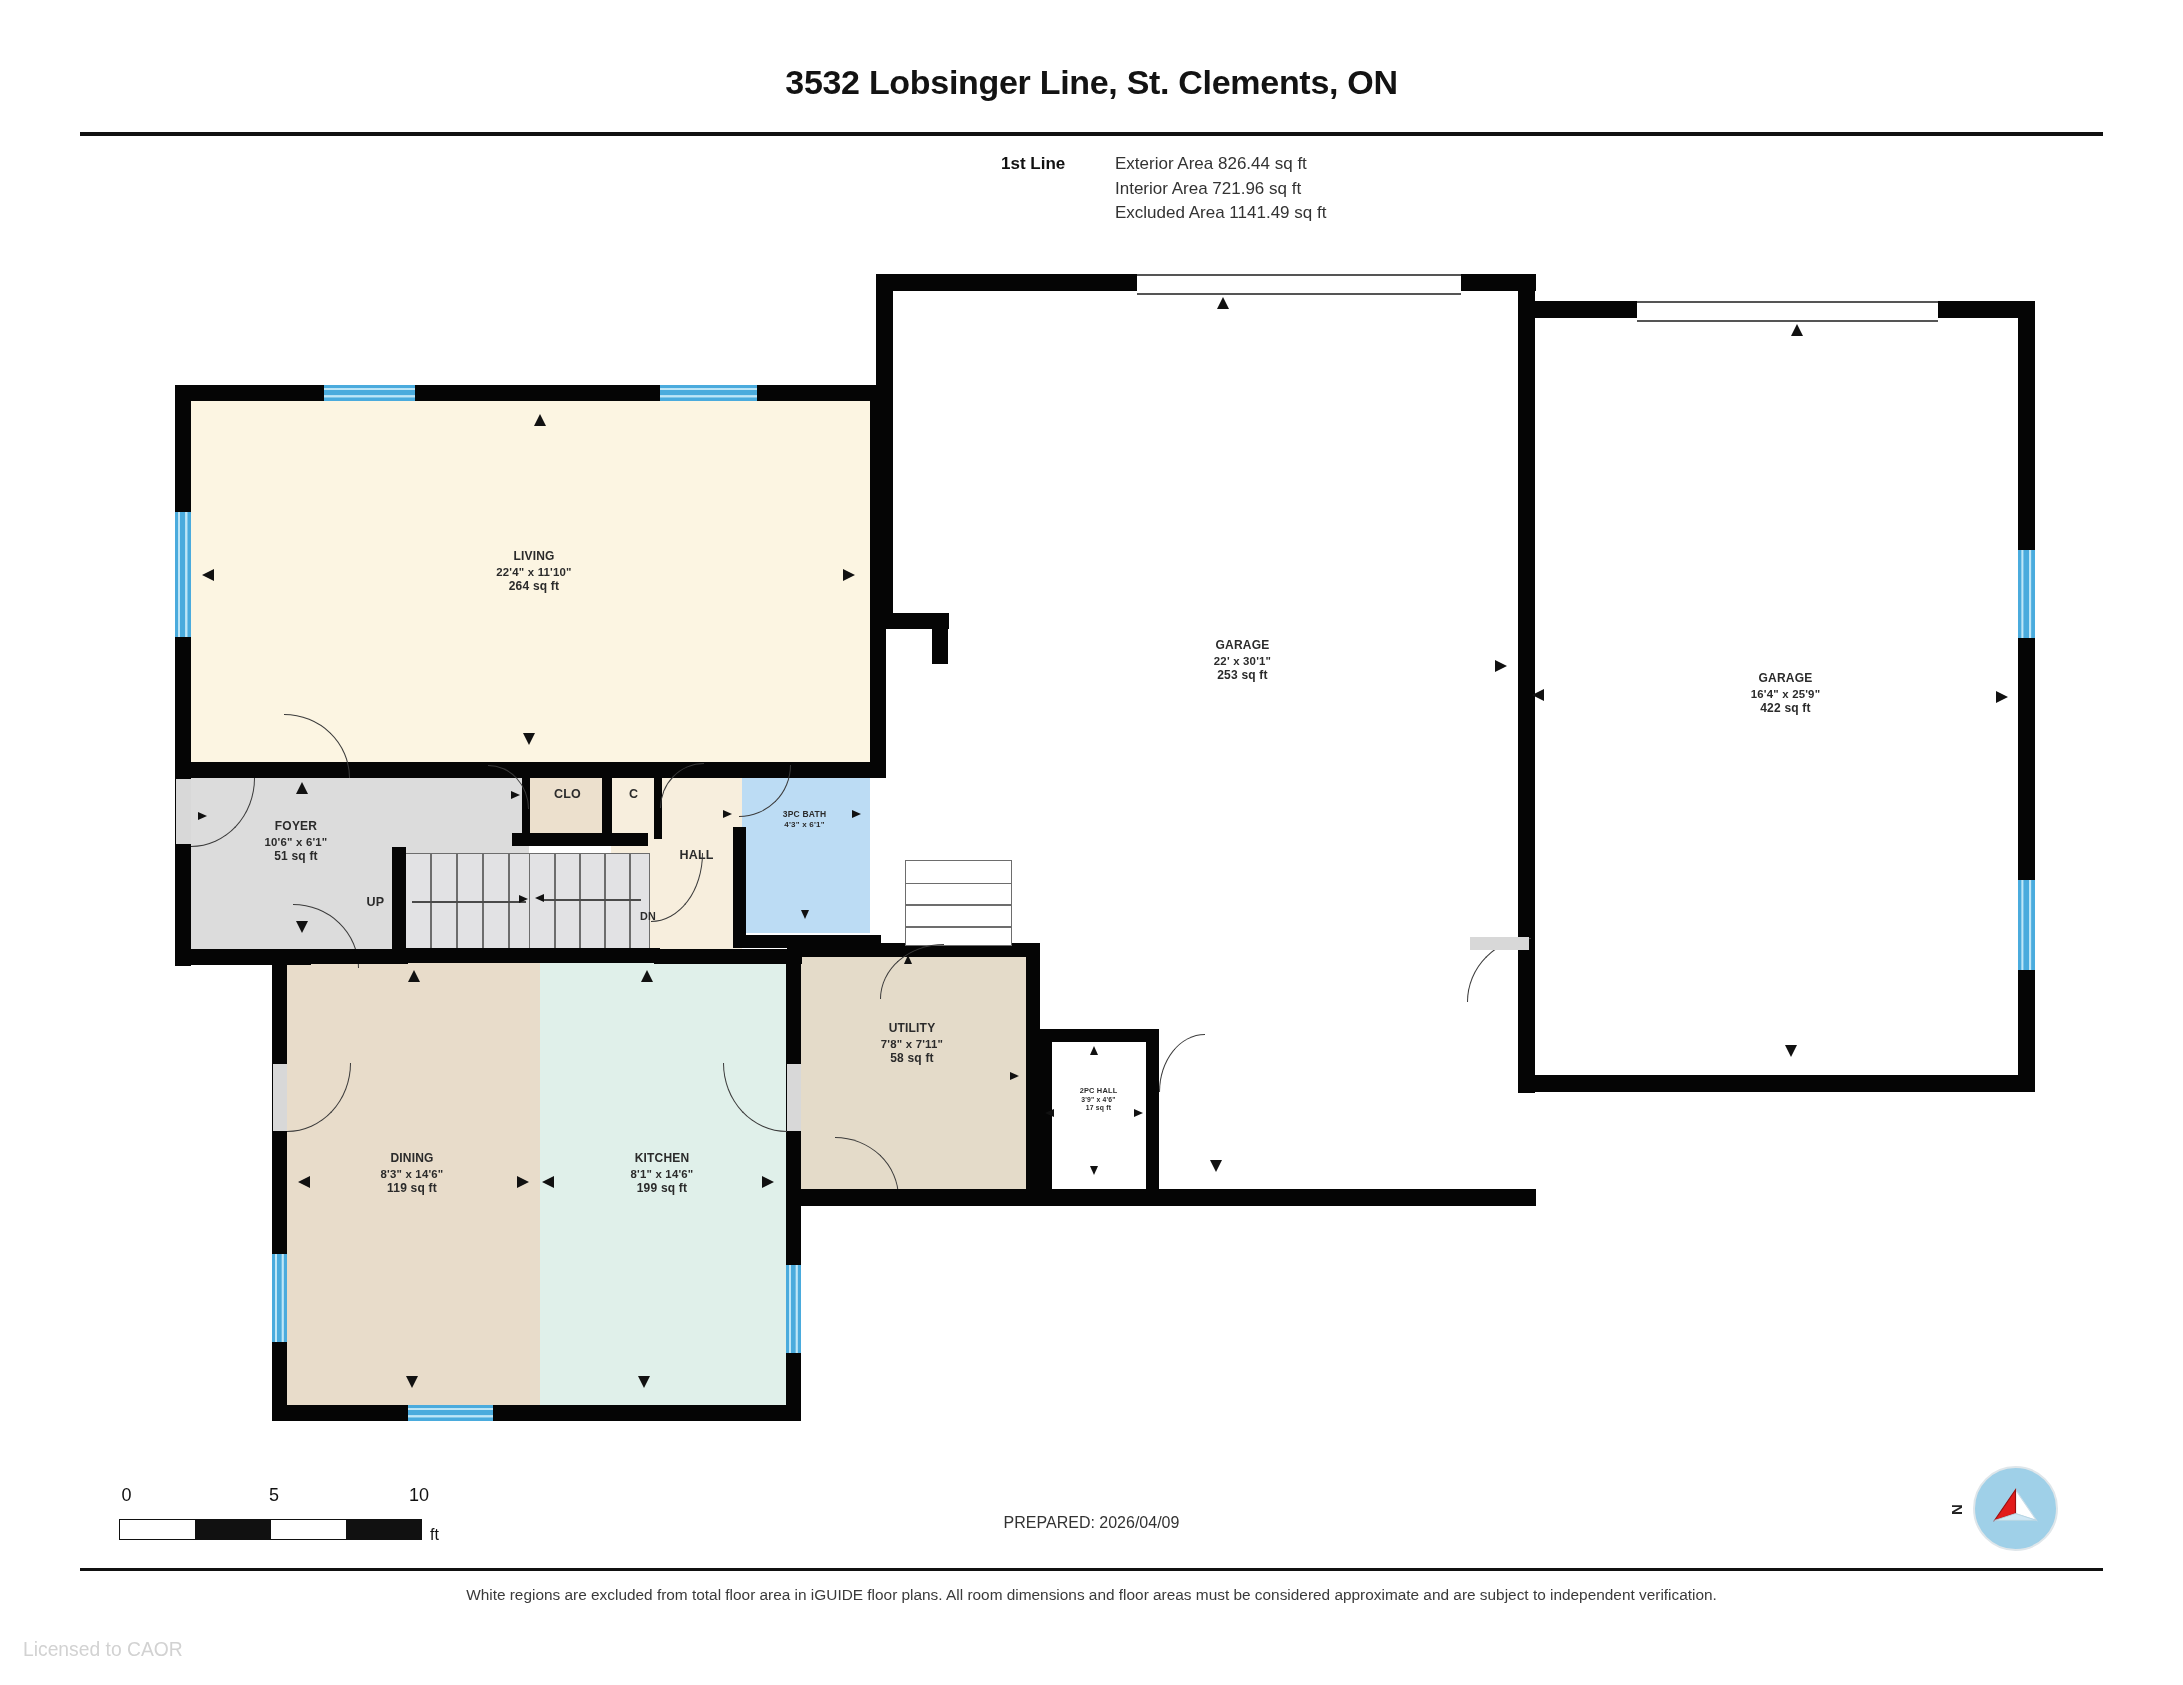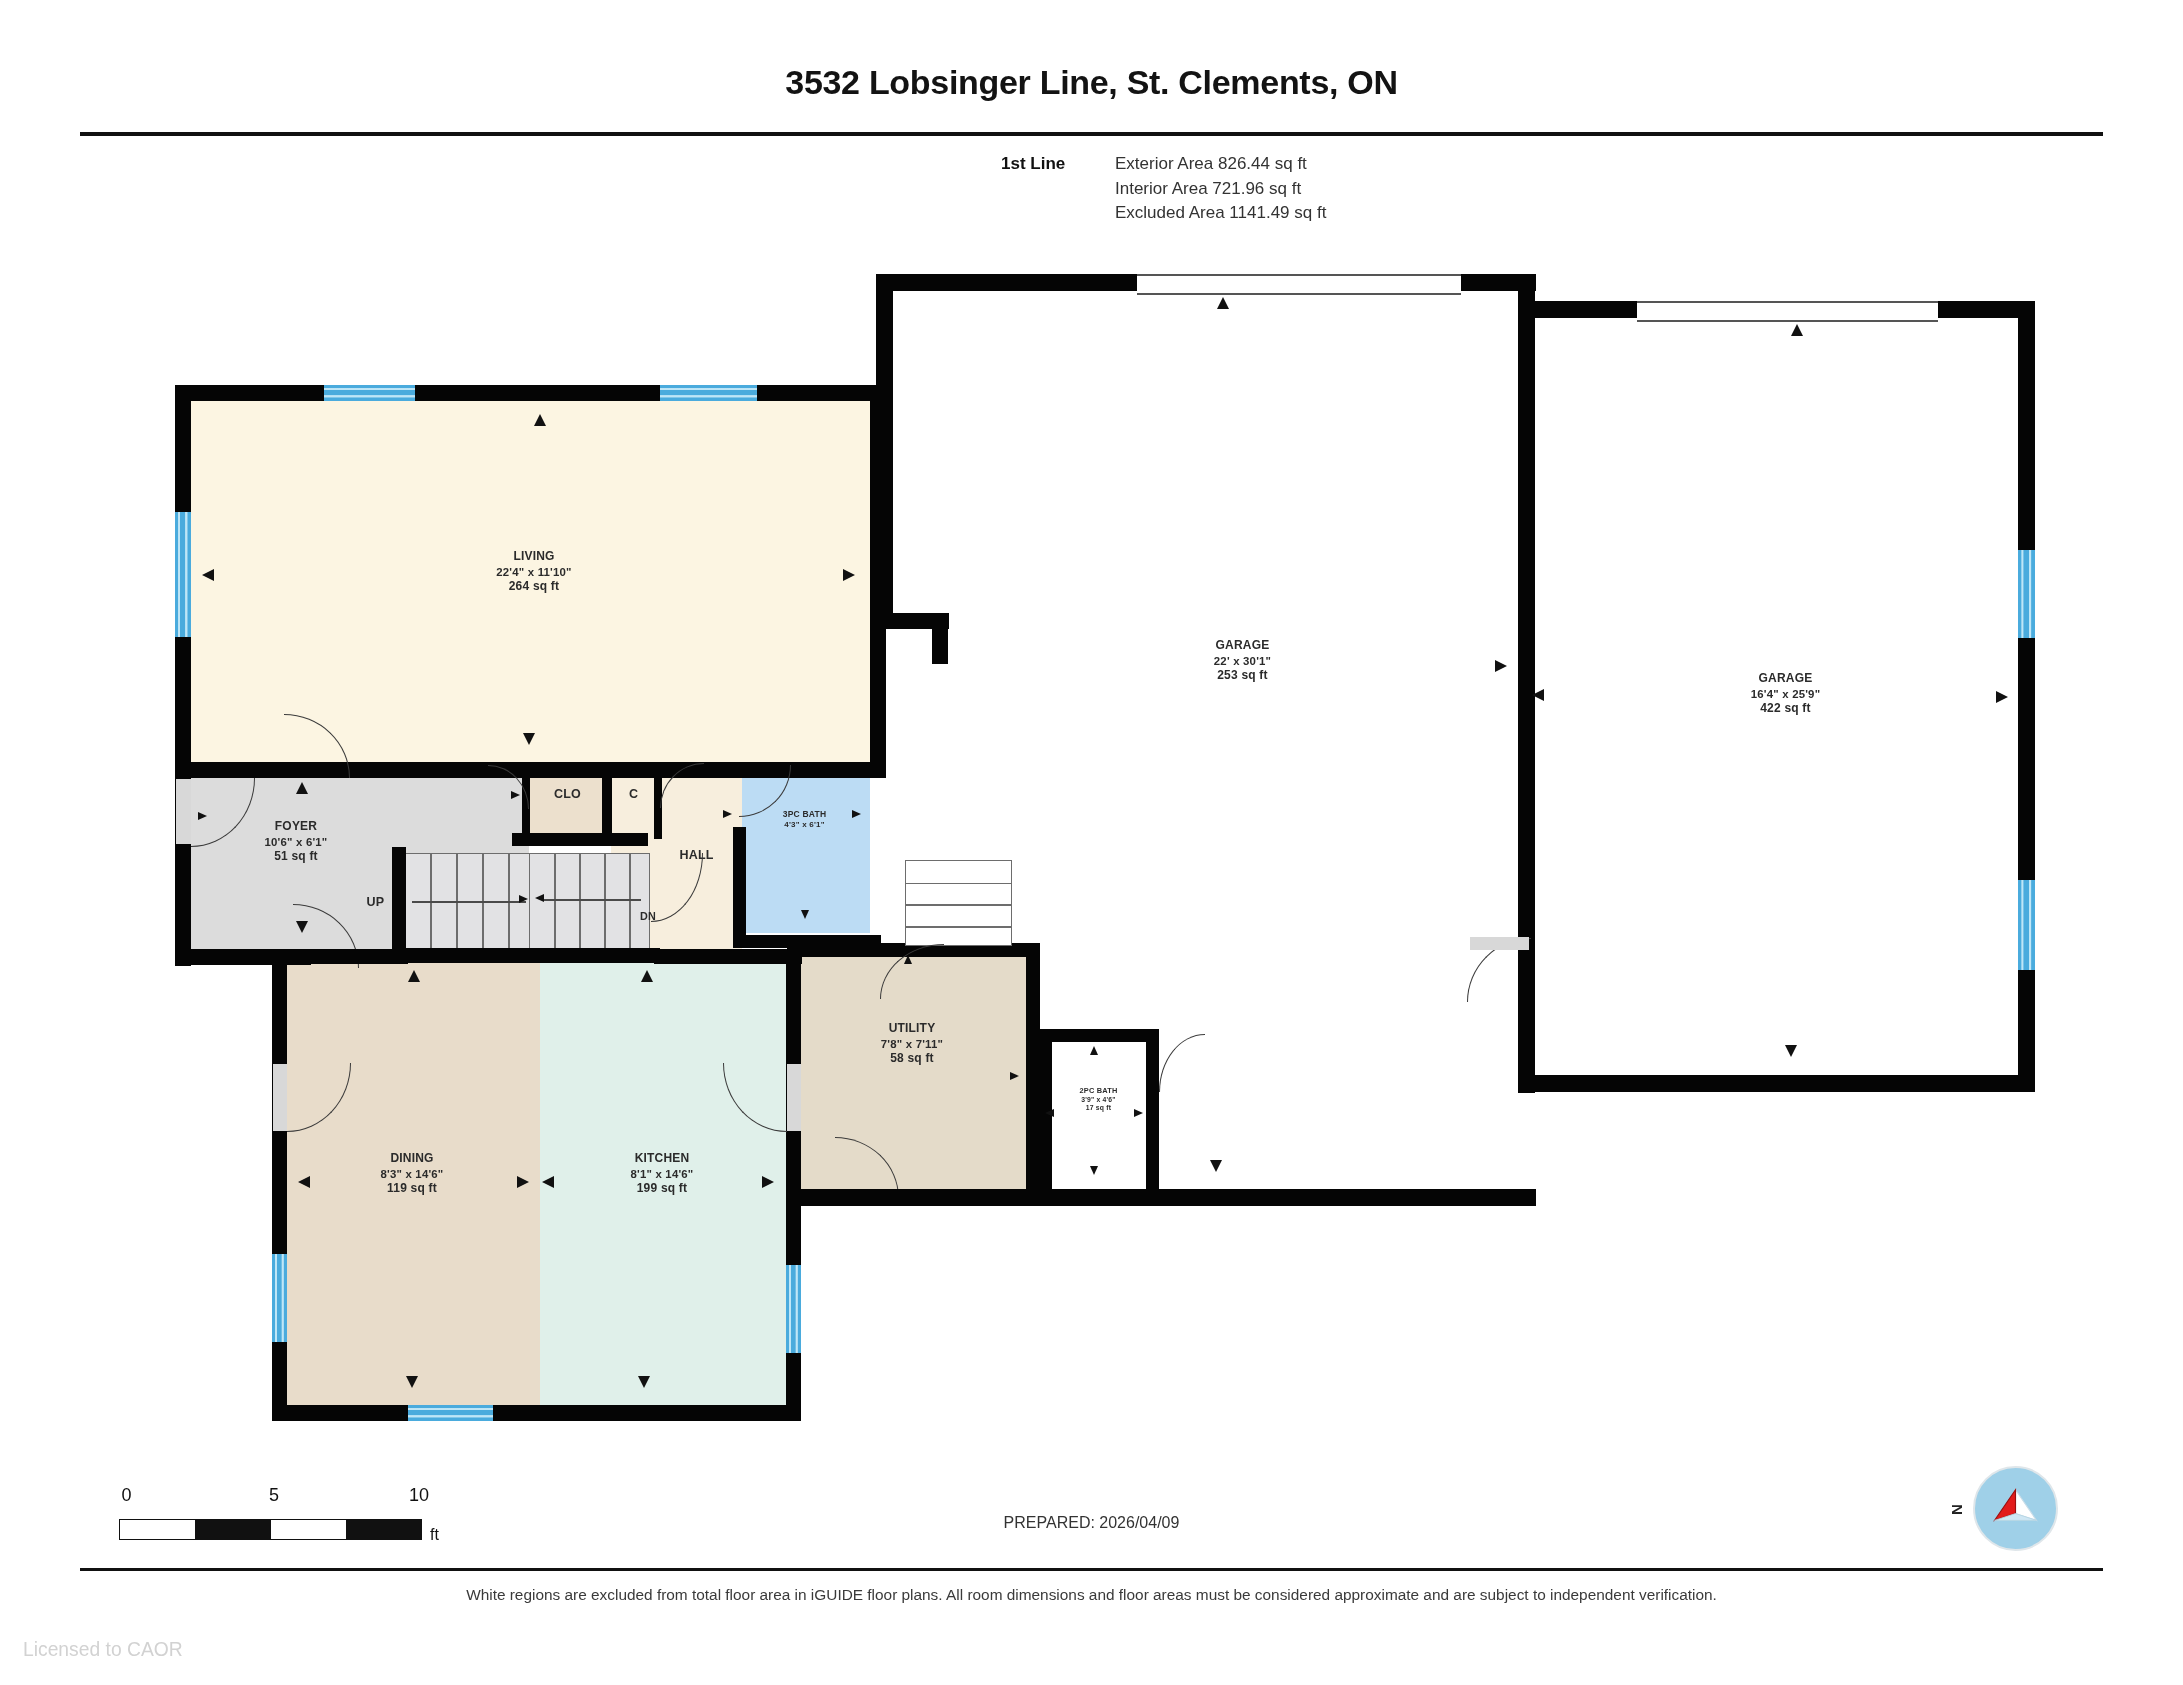"2PC BATH" div.nm { text: BATH -> HALL }
